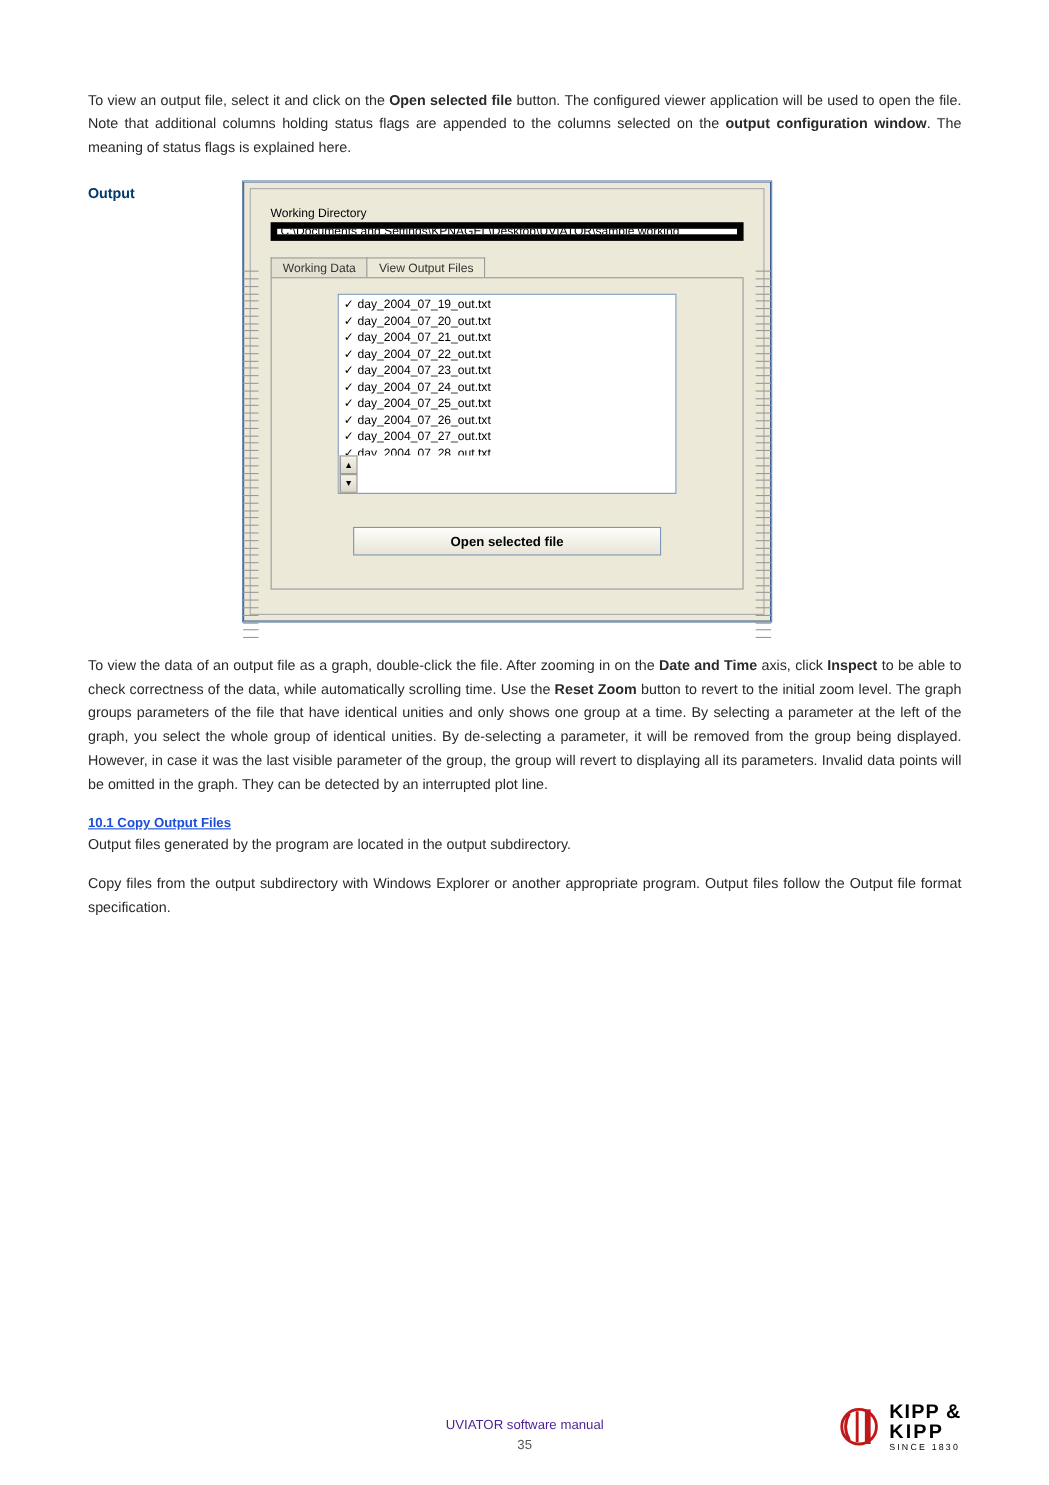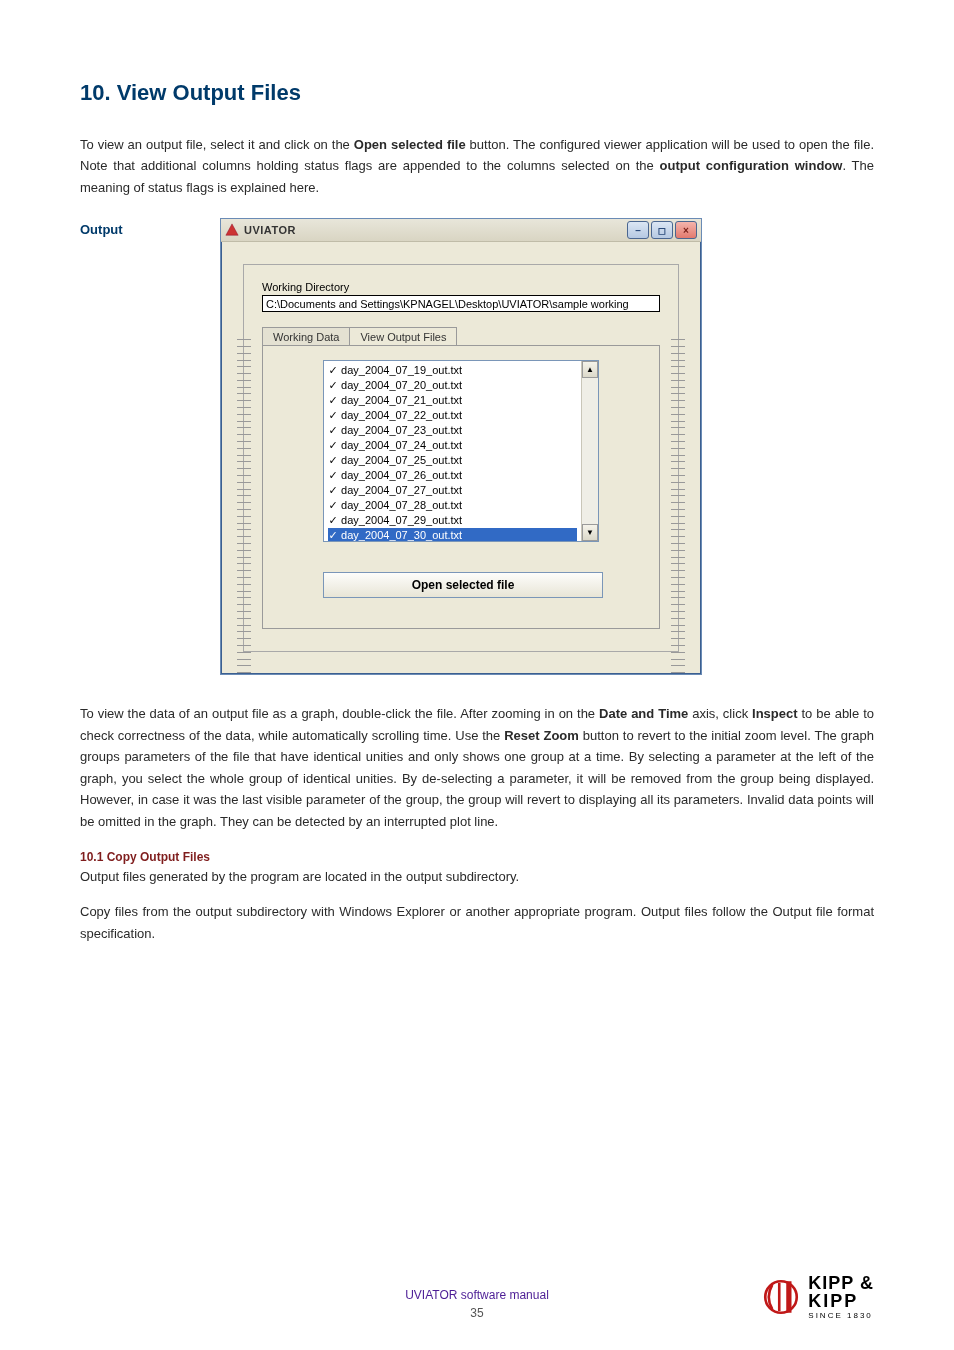"10. View Output Files" h1.section-title { html: <h1>10. View Output Files</h1> -> none }
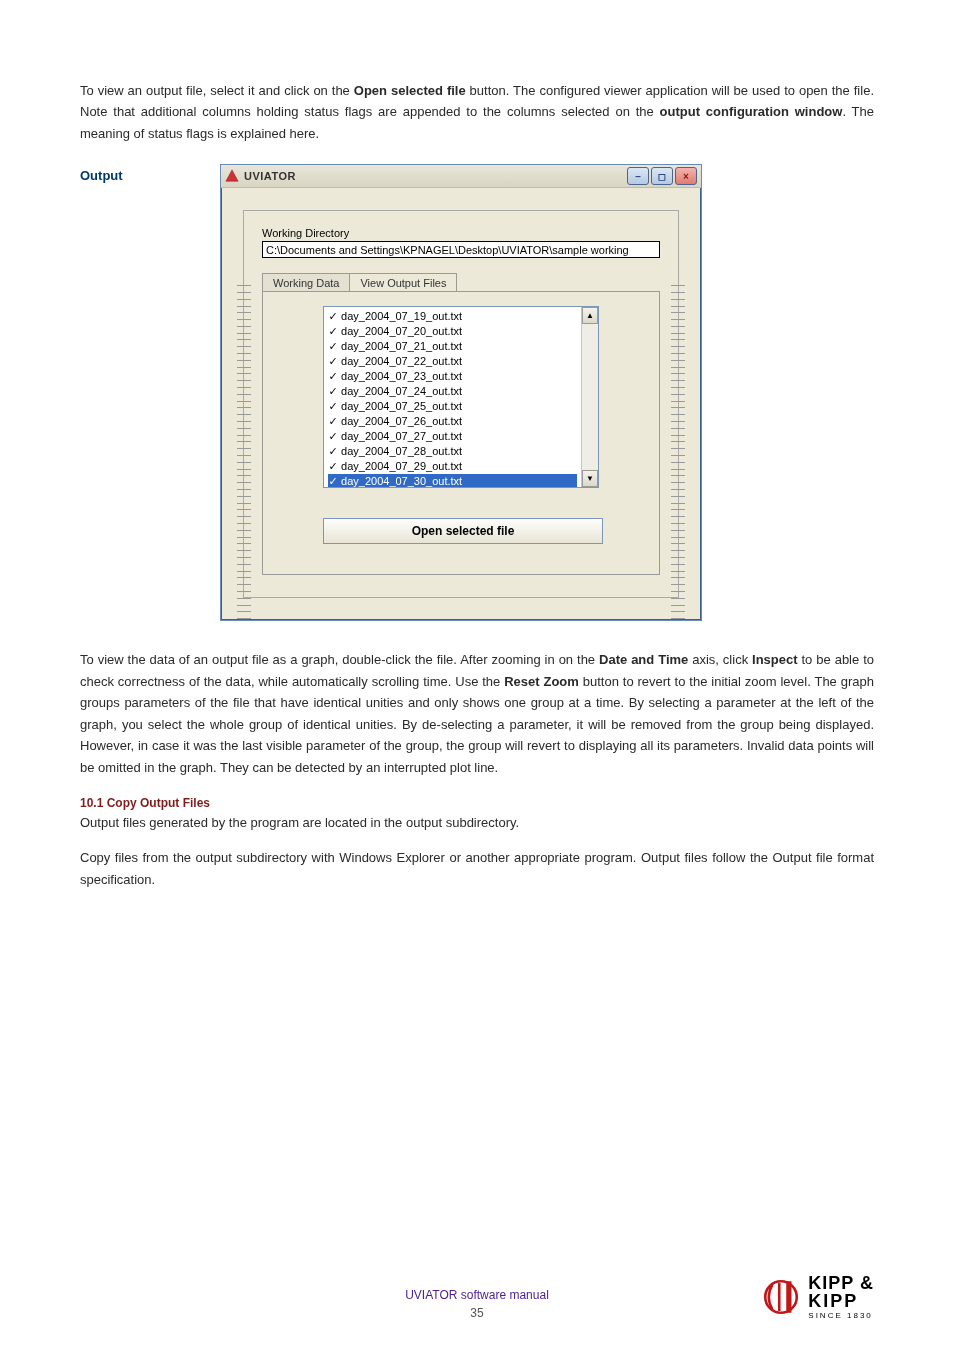"UVIATOR" div.titlebar { html: <div> <span> <svg> <polygon></polygon> </svg> </span> <span>UVIATOR</span> <span></span> <span>–</span> <span>◻</span> <span>×</span> </div> -> none }
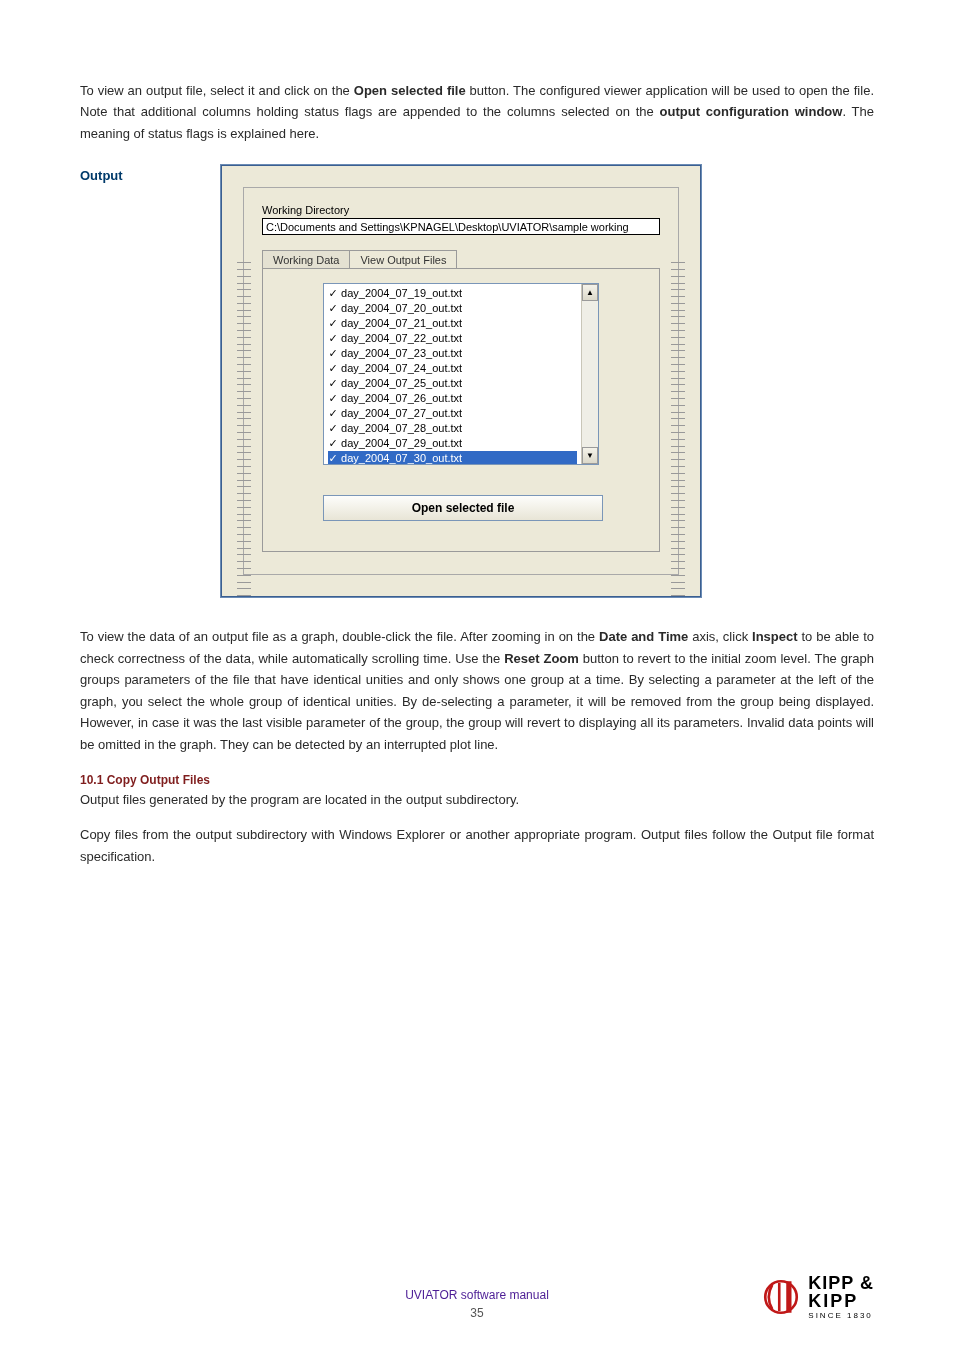"Working Directory" .client { margin: 22px -> 6px }
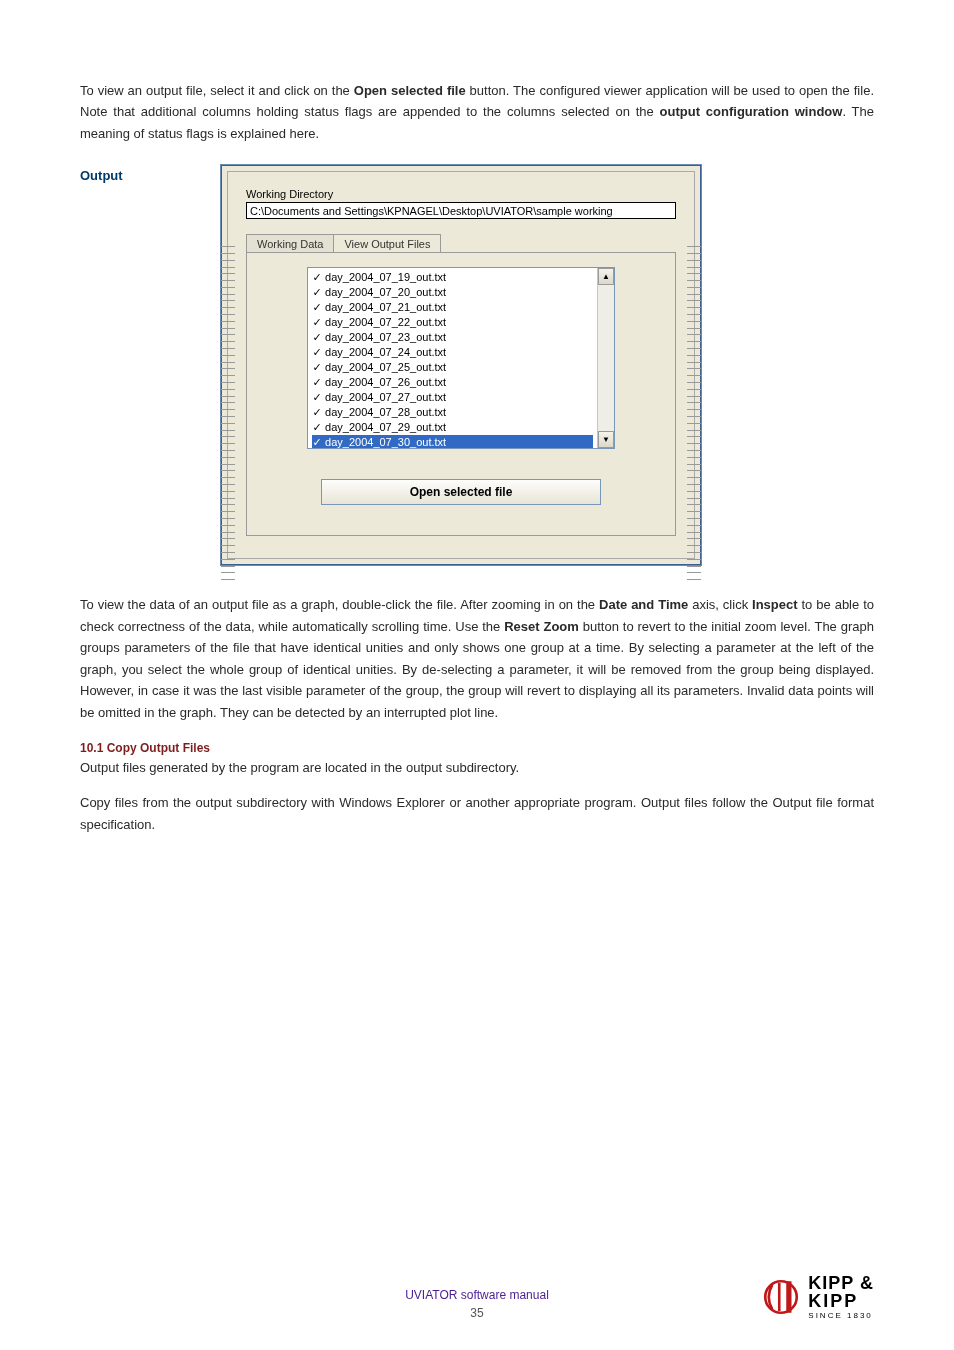"C:\Documents and" .wdir-input { border: 1px solid #000000 -> 6px solid #000000 }
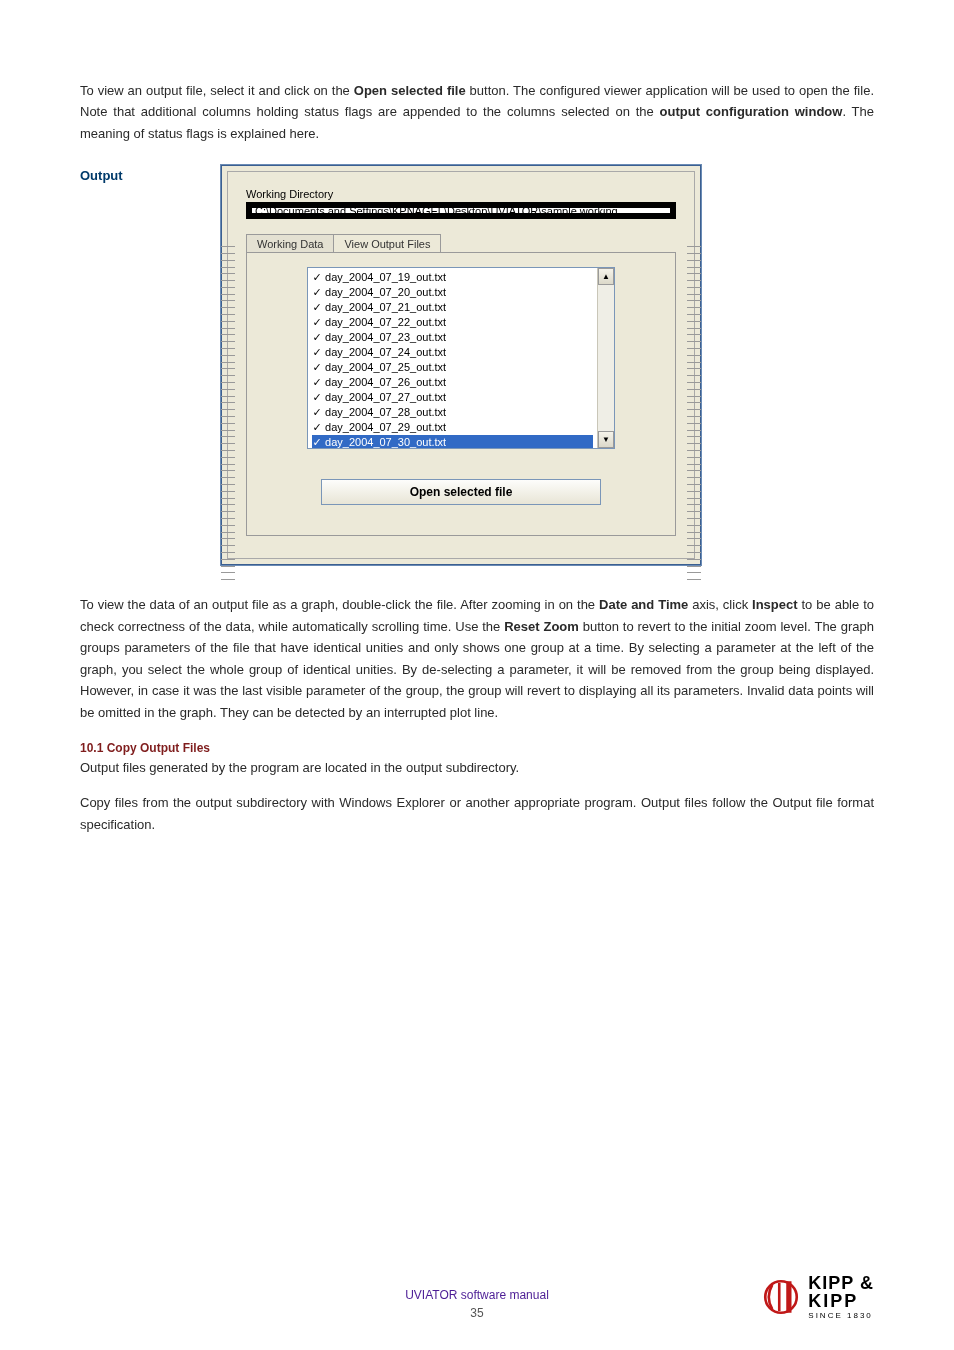"✓ day_2004_07_19_out.txt" .listbox { flex-direction: none -> column }
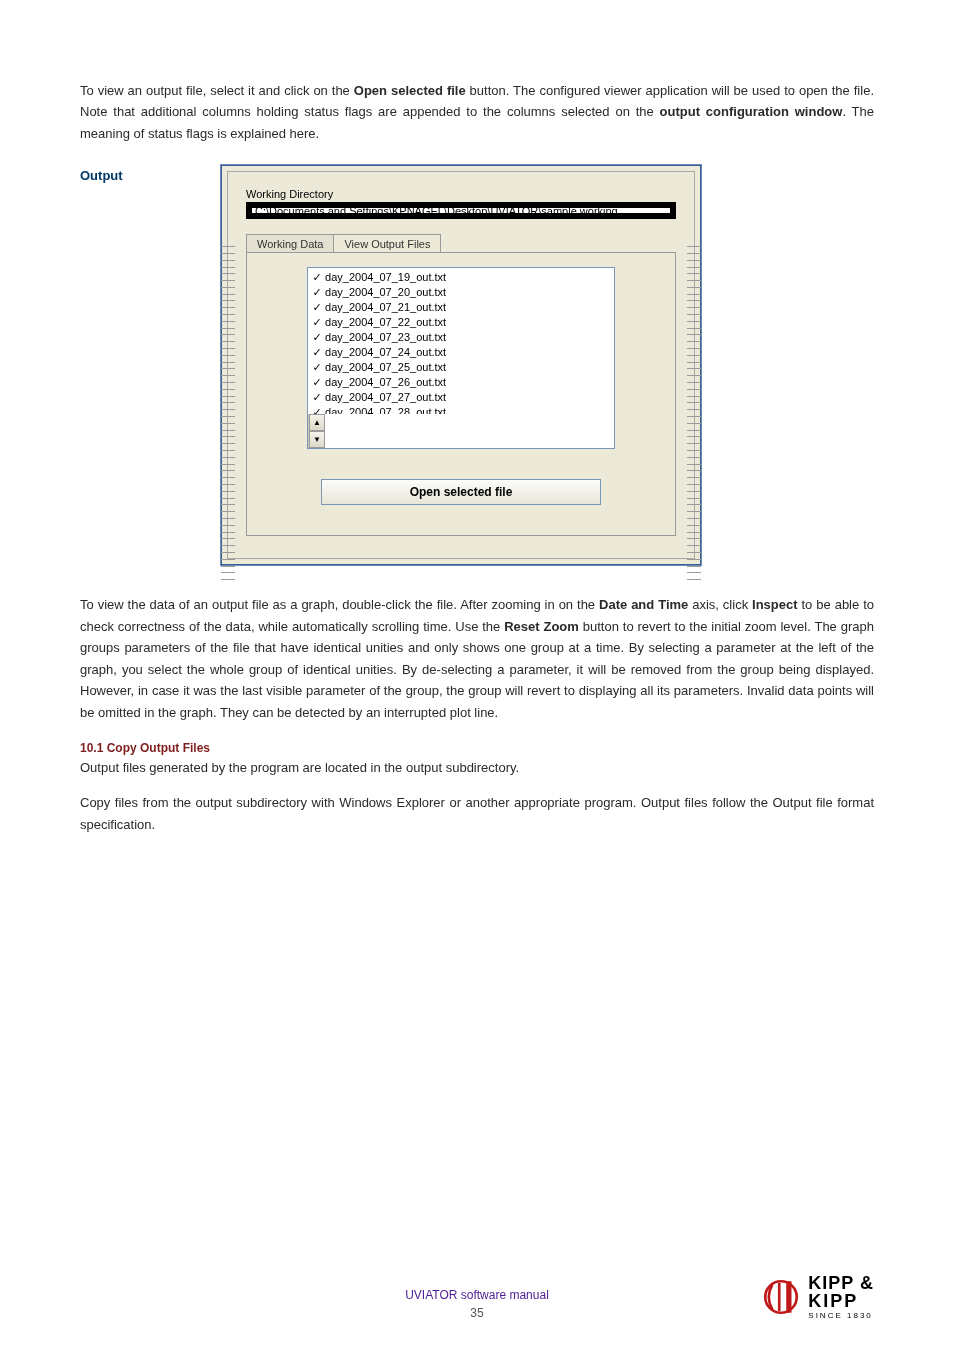"10.1 Copy Output Files" .sub-title { color: #7f1d1d -> #1d4ed8; text-decoration: none -> underline }
